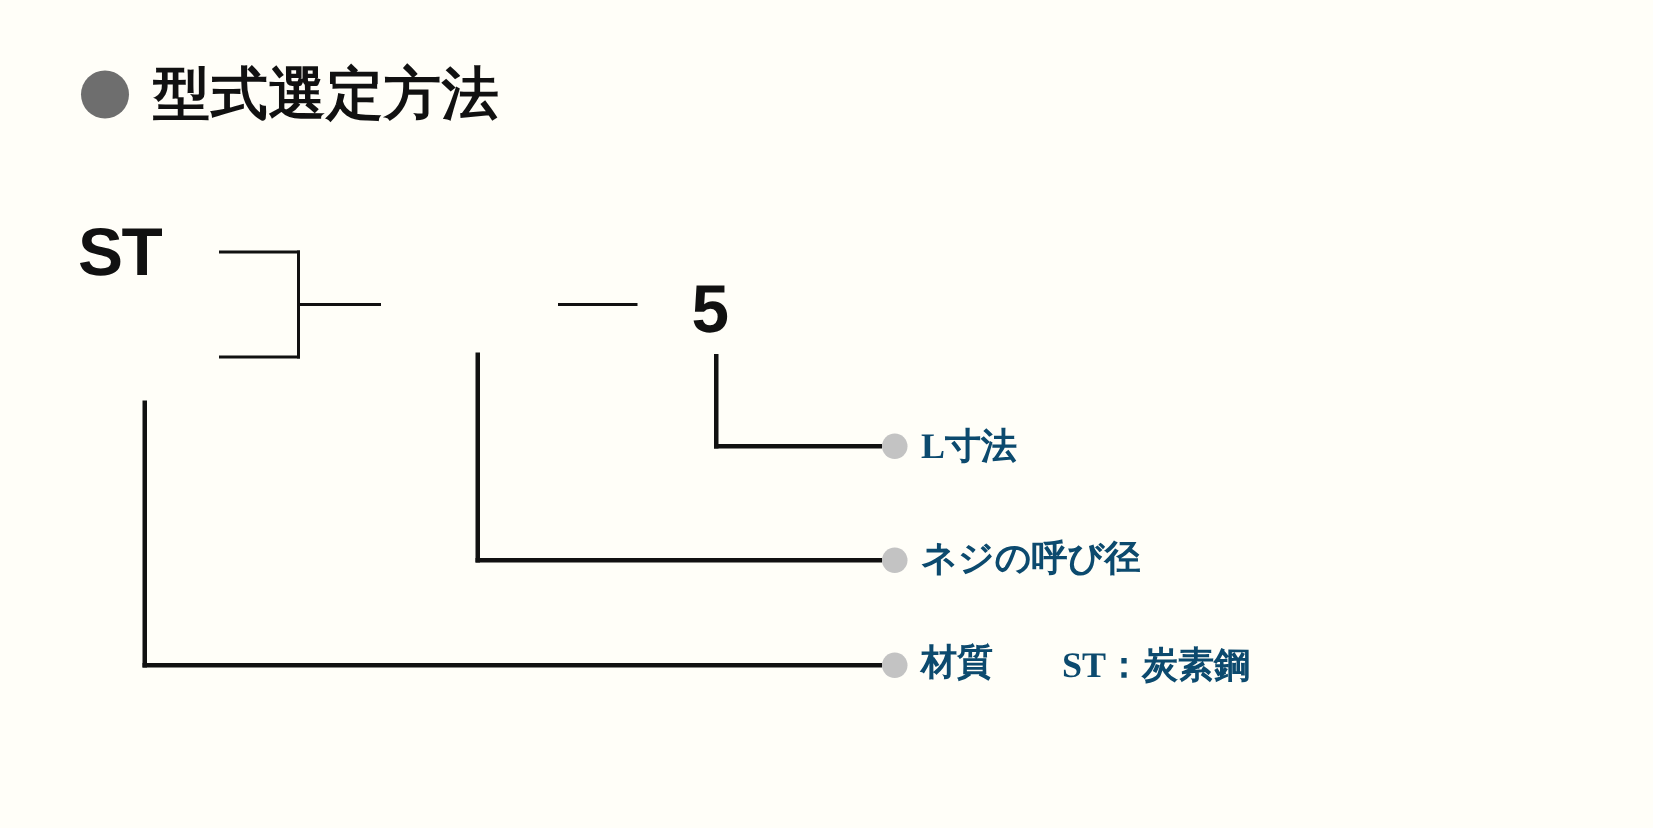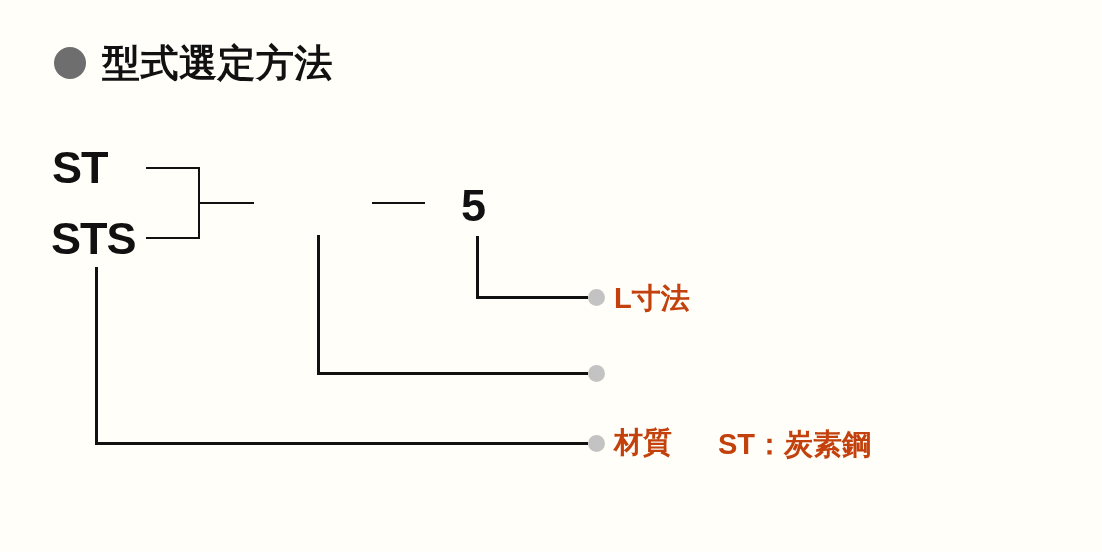"STS" span.code { html: <span>STS</span> -> none }
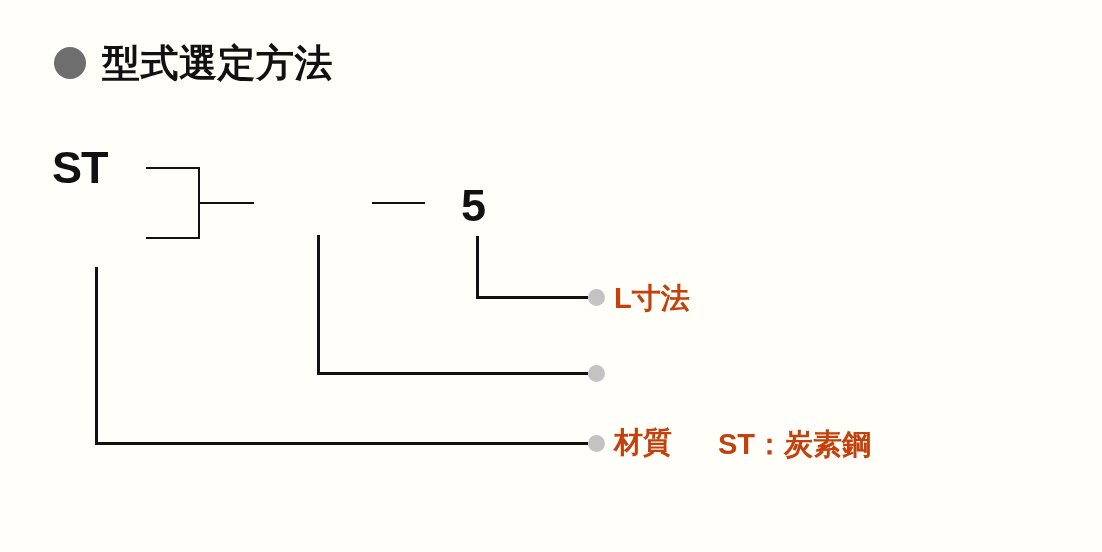"L寸法" .callout { color: #c2410c -> #0c4a6e; font-family: none -> Liberation Serif, serif; font-size: 29px -> 24px }
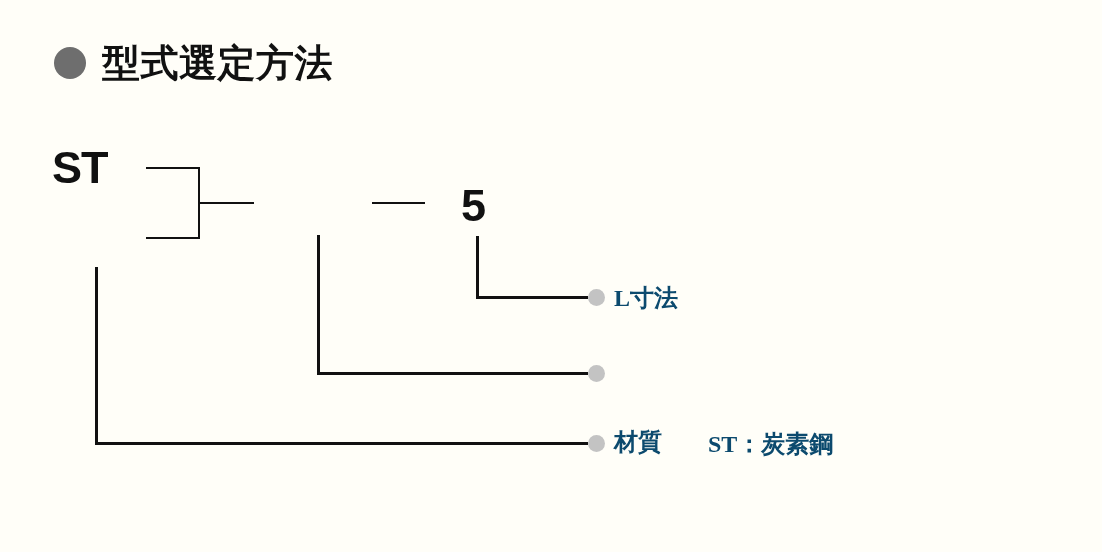"ネジの呼び径" span.callout { html: none -> <span>ネジの呼び径</span> }
